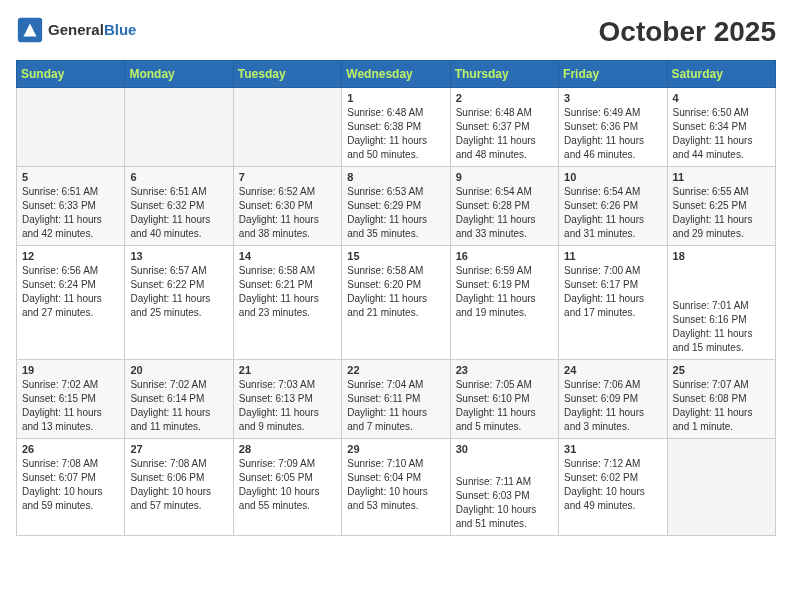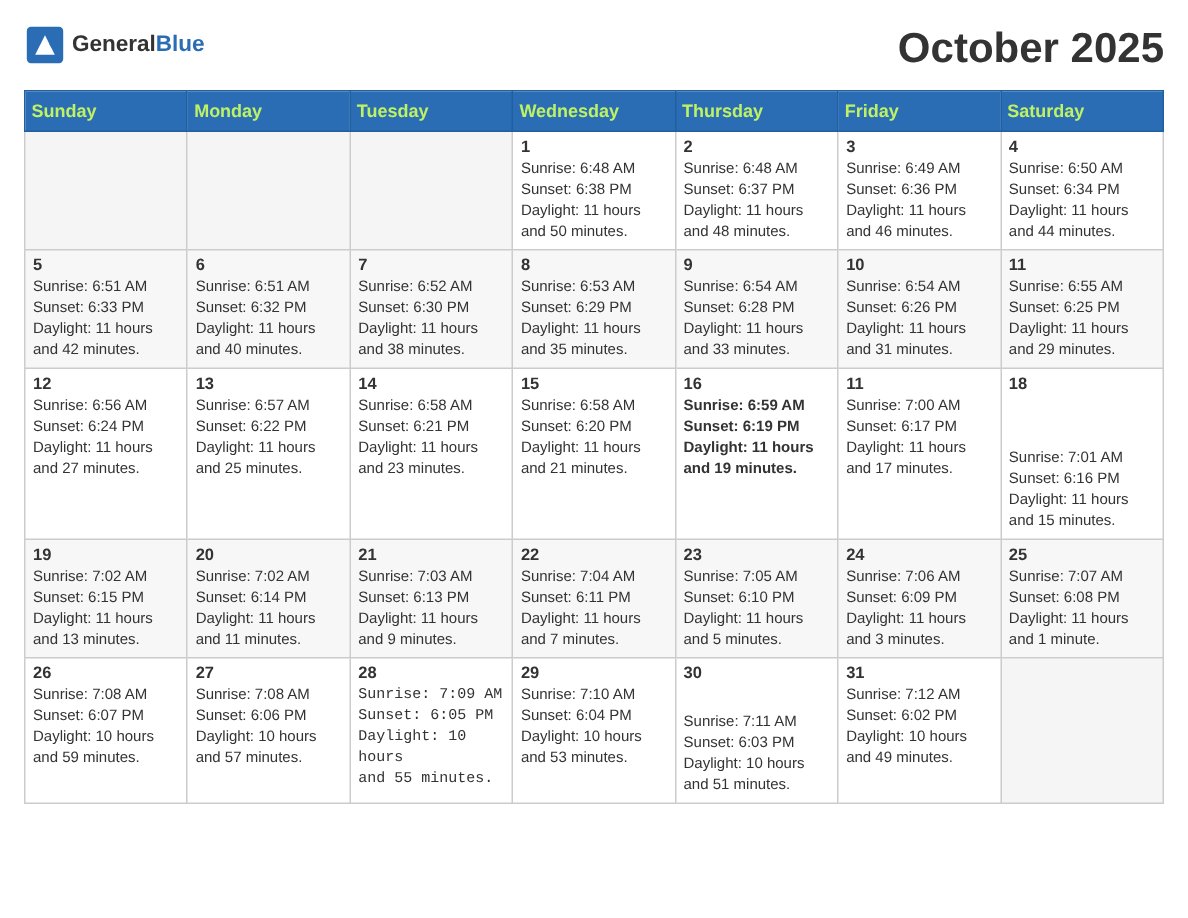"Sunrise: 6:59 AM" div.day-detail { font-weight: bold -> none }
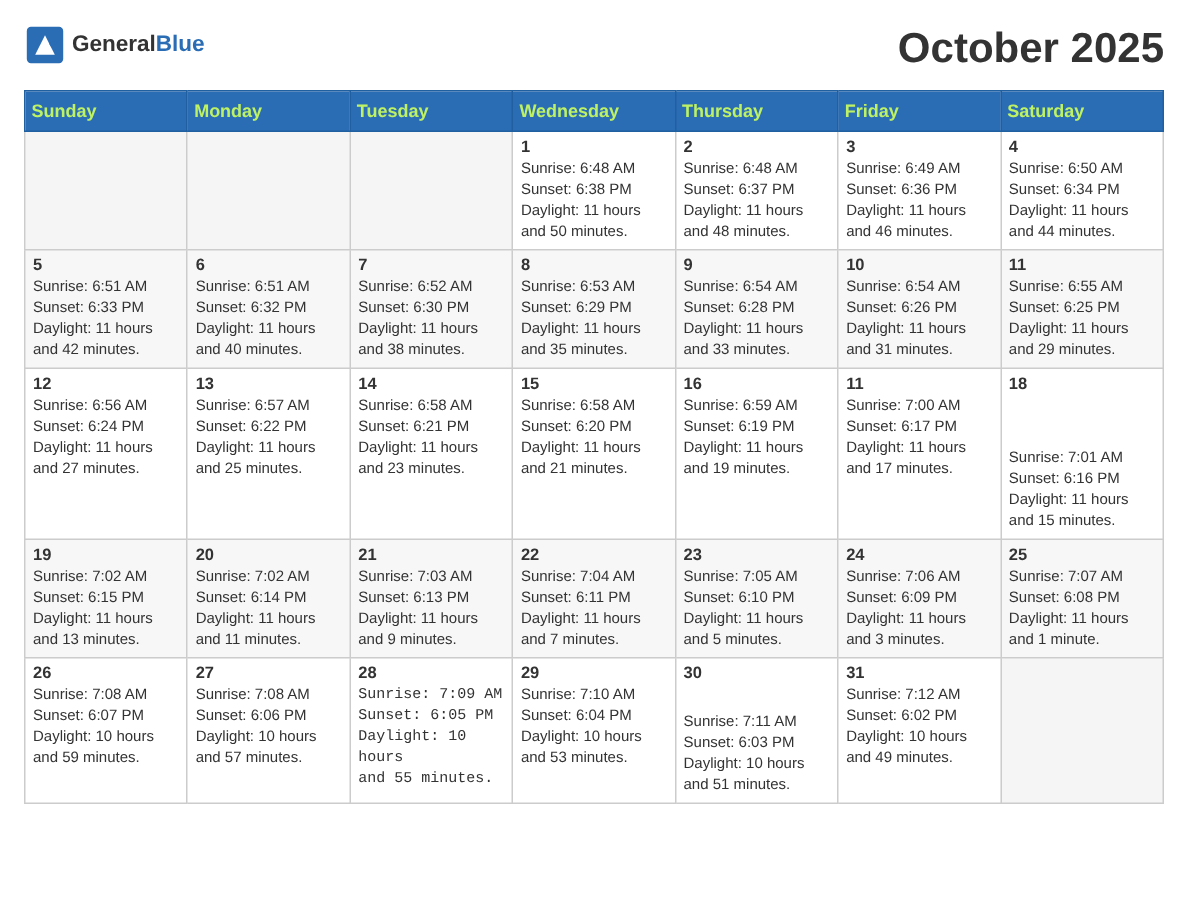"Sunrise: 7:09 AM" div.day-detail { font-family: Liberation Mono, monospace -> none }
